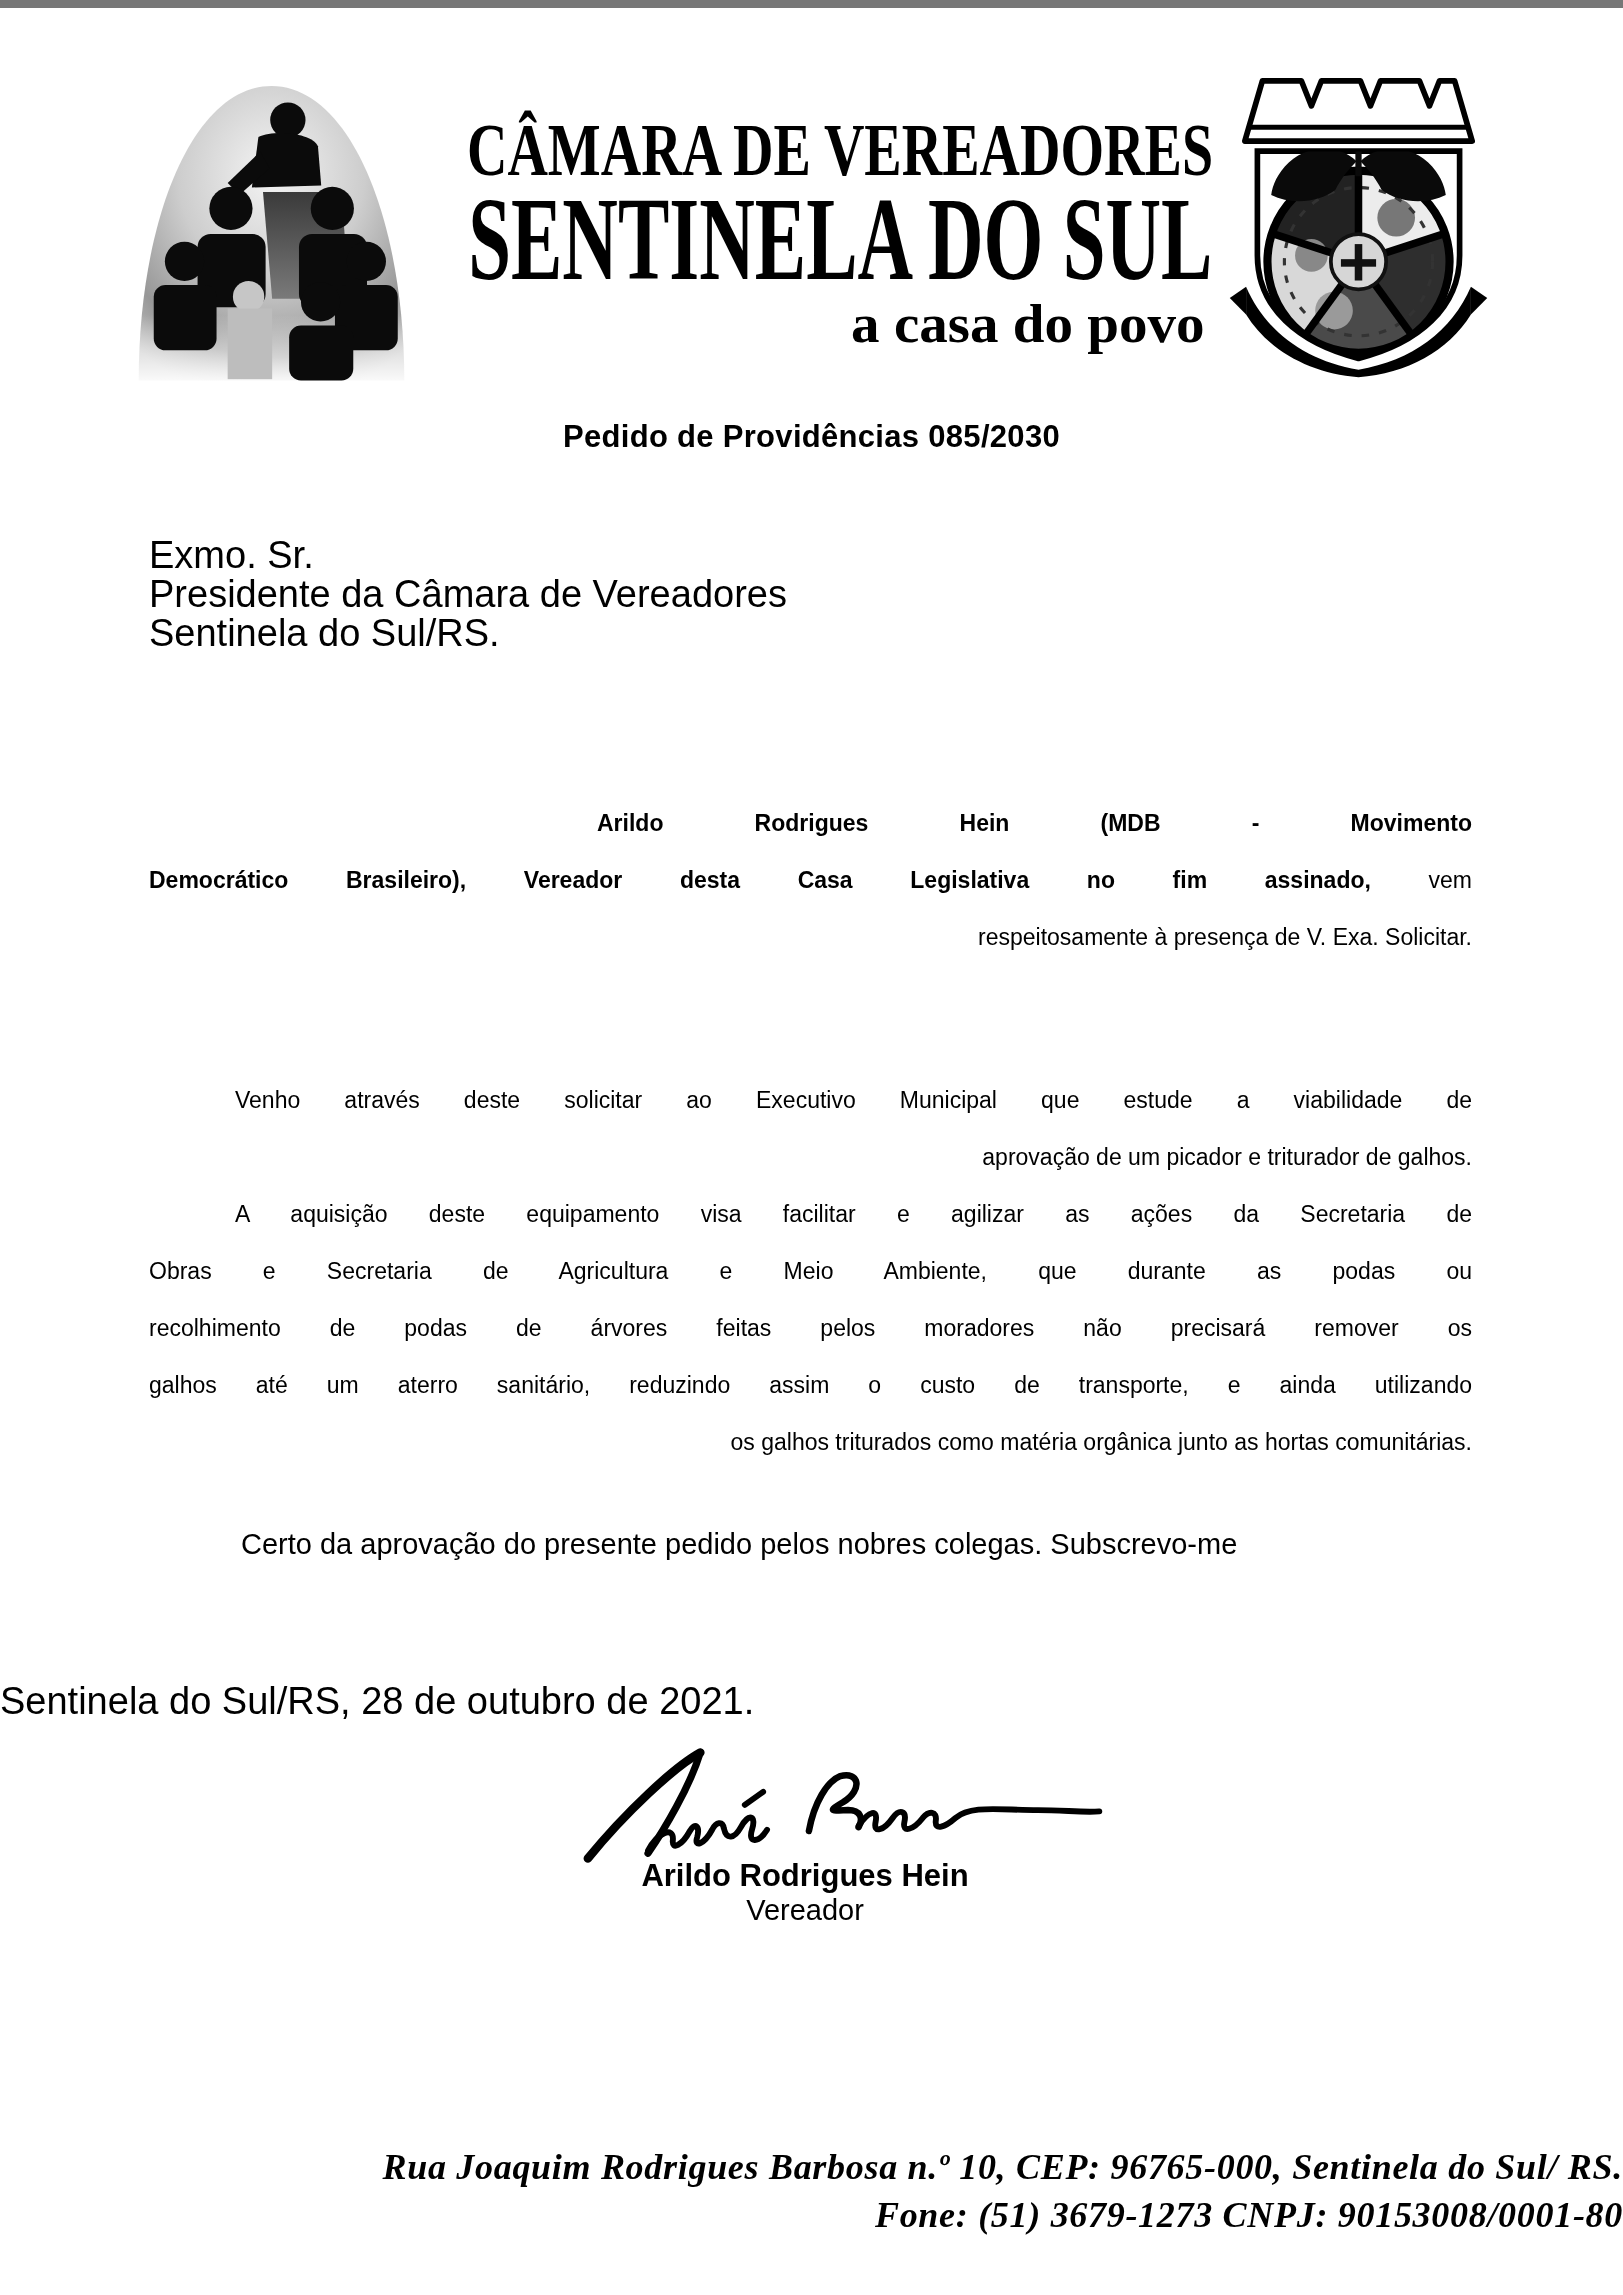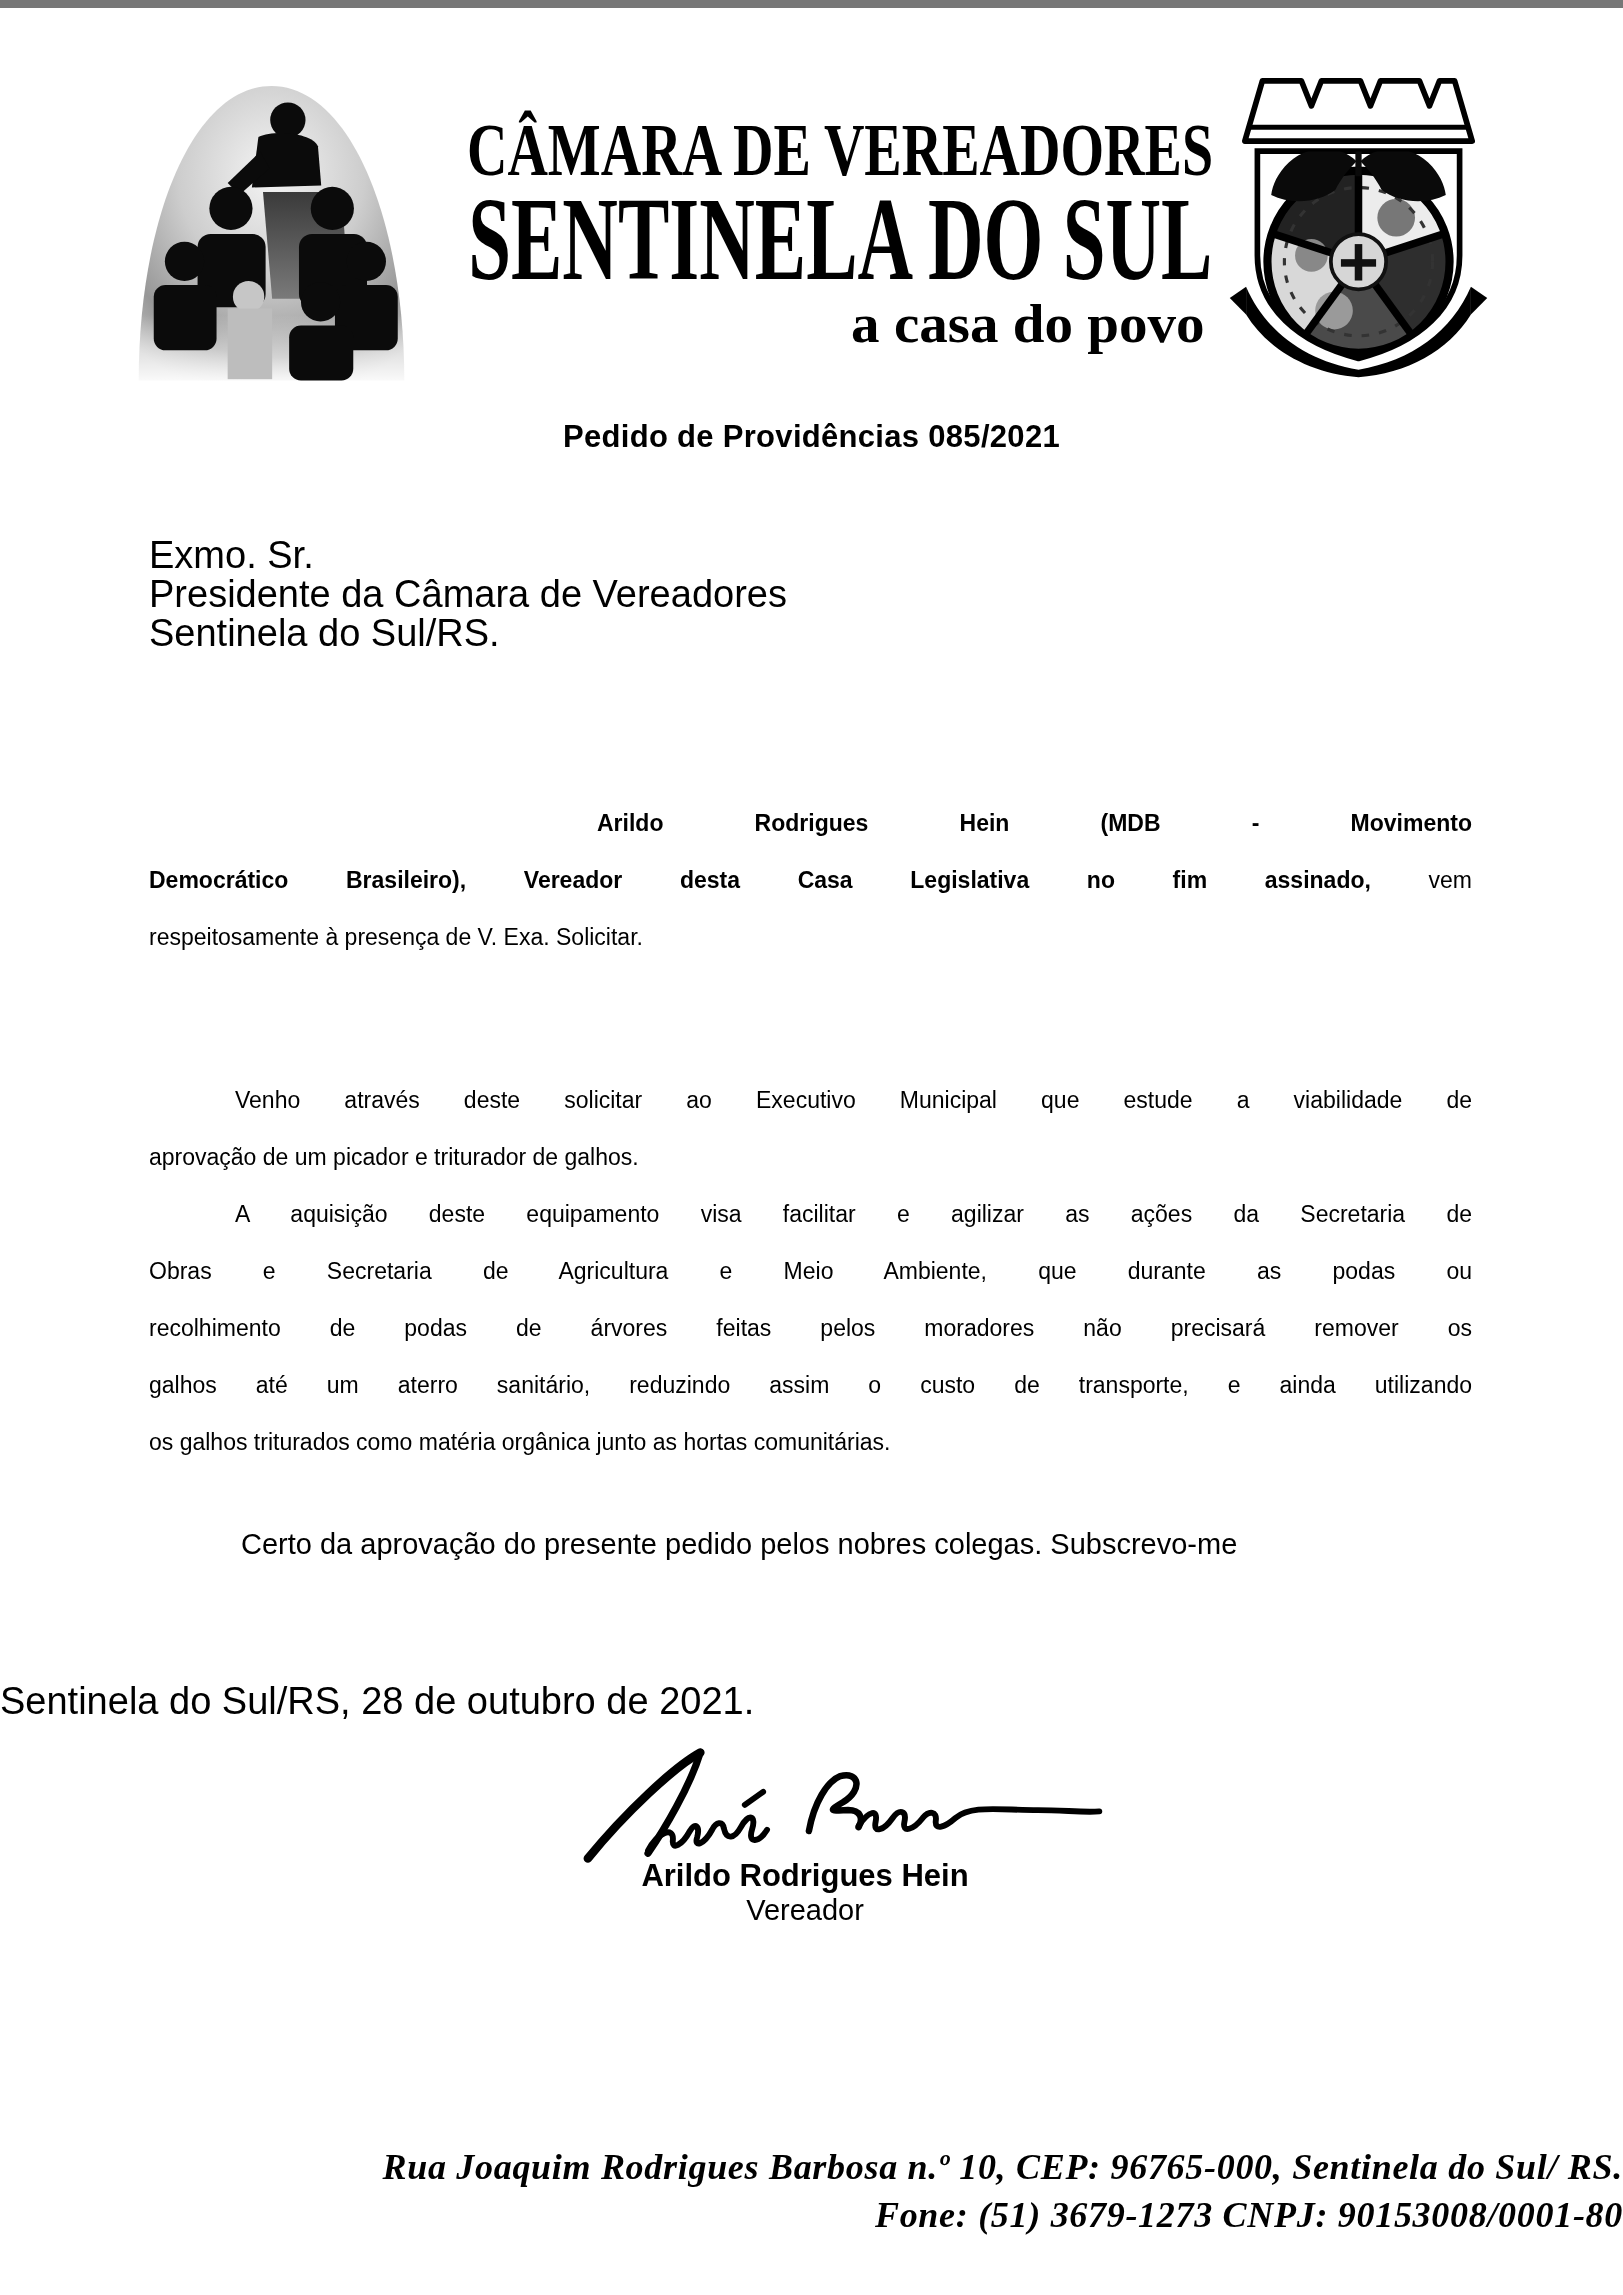"Pedido de Providências 085/2021" div.abs { text: 085/2021 -> 085/2030 }
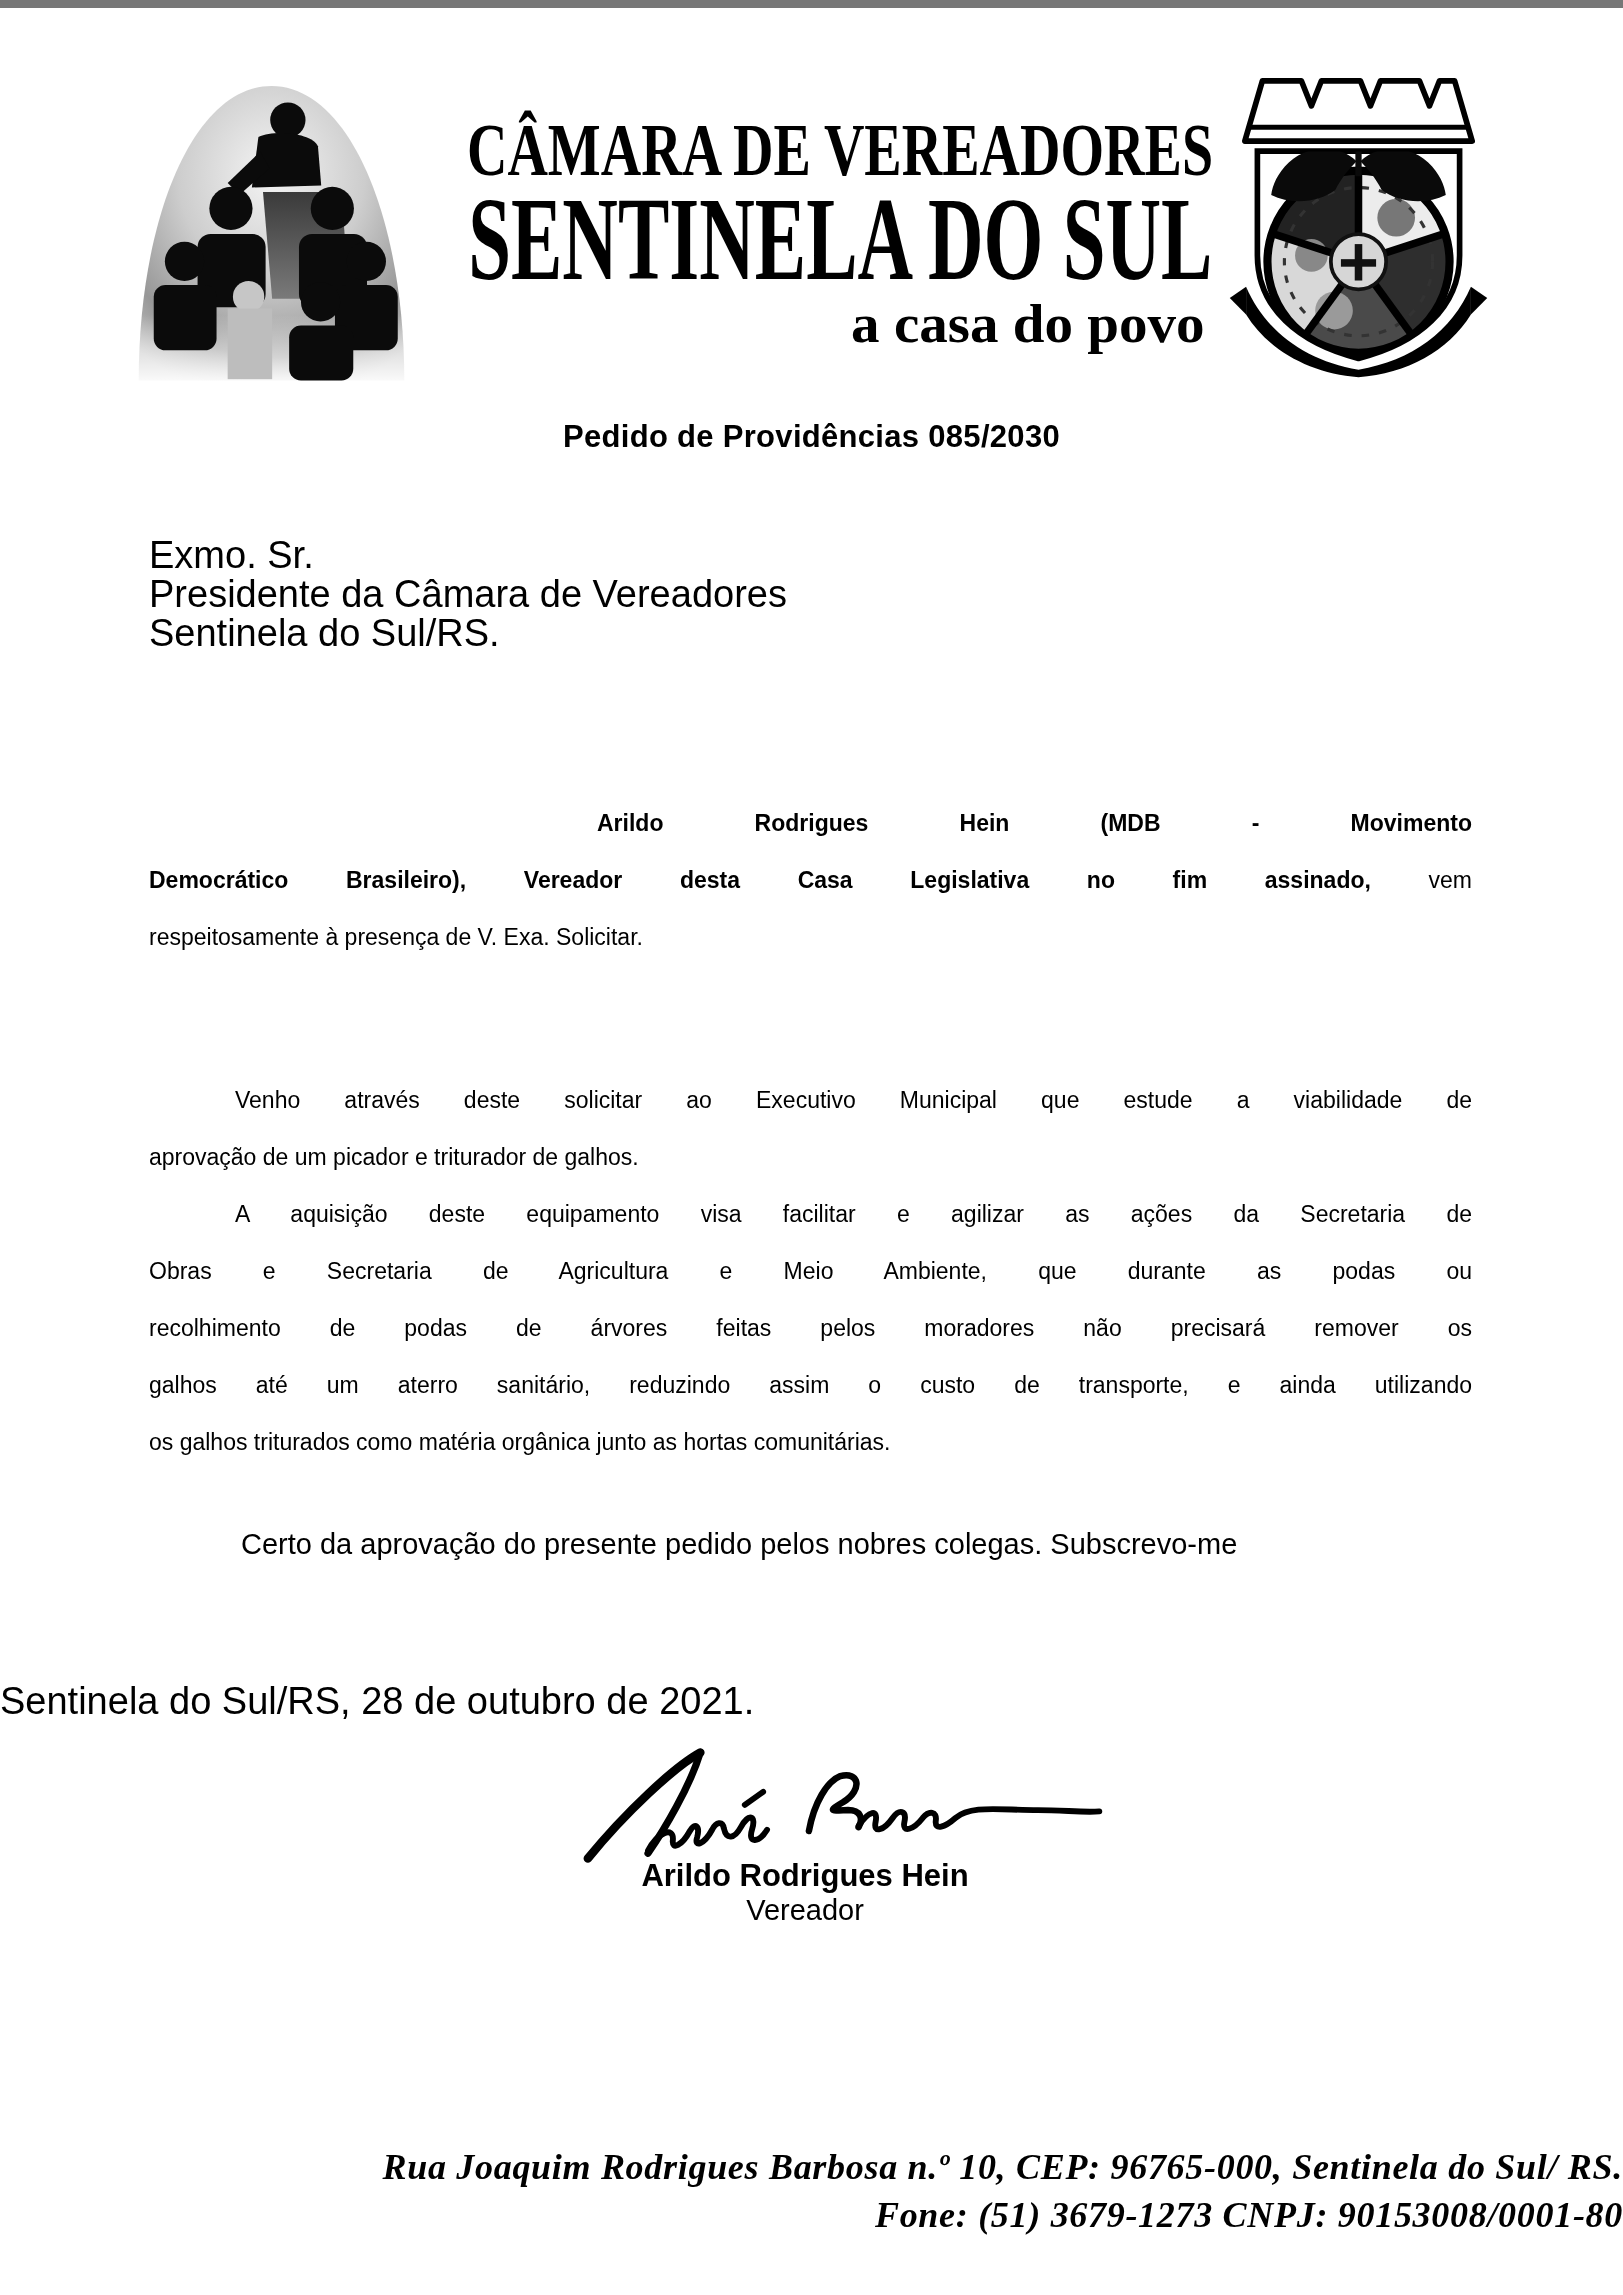"respeitosamente à presença de V." .para .ll { text-align: left -> right }
